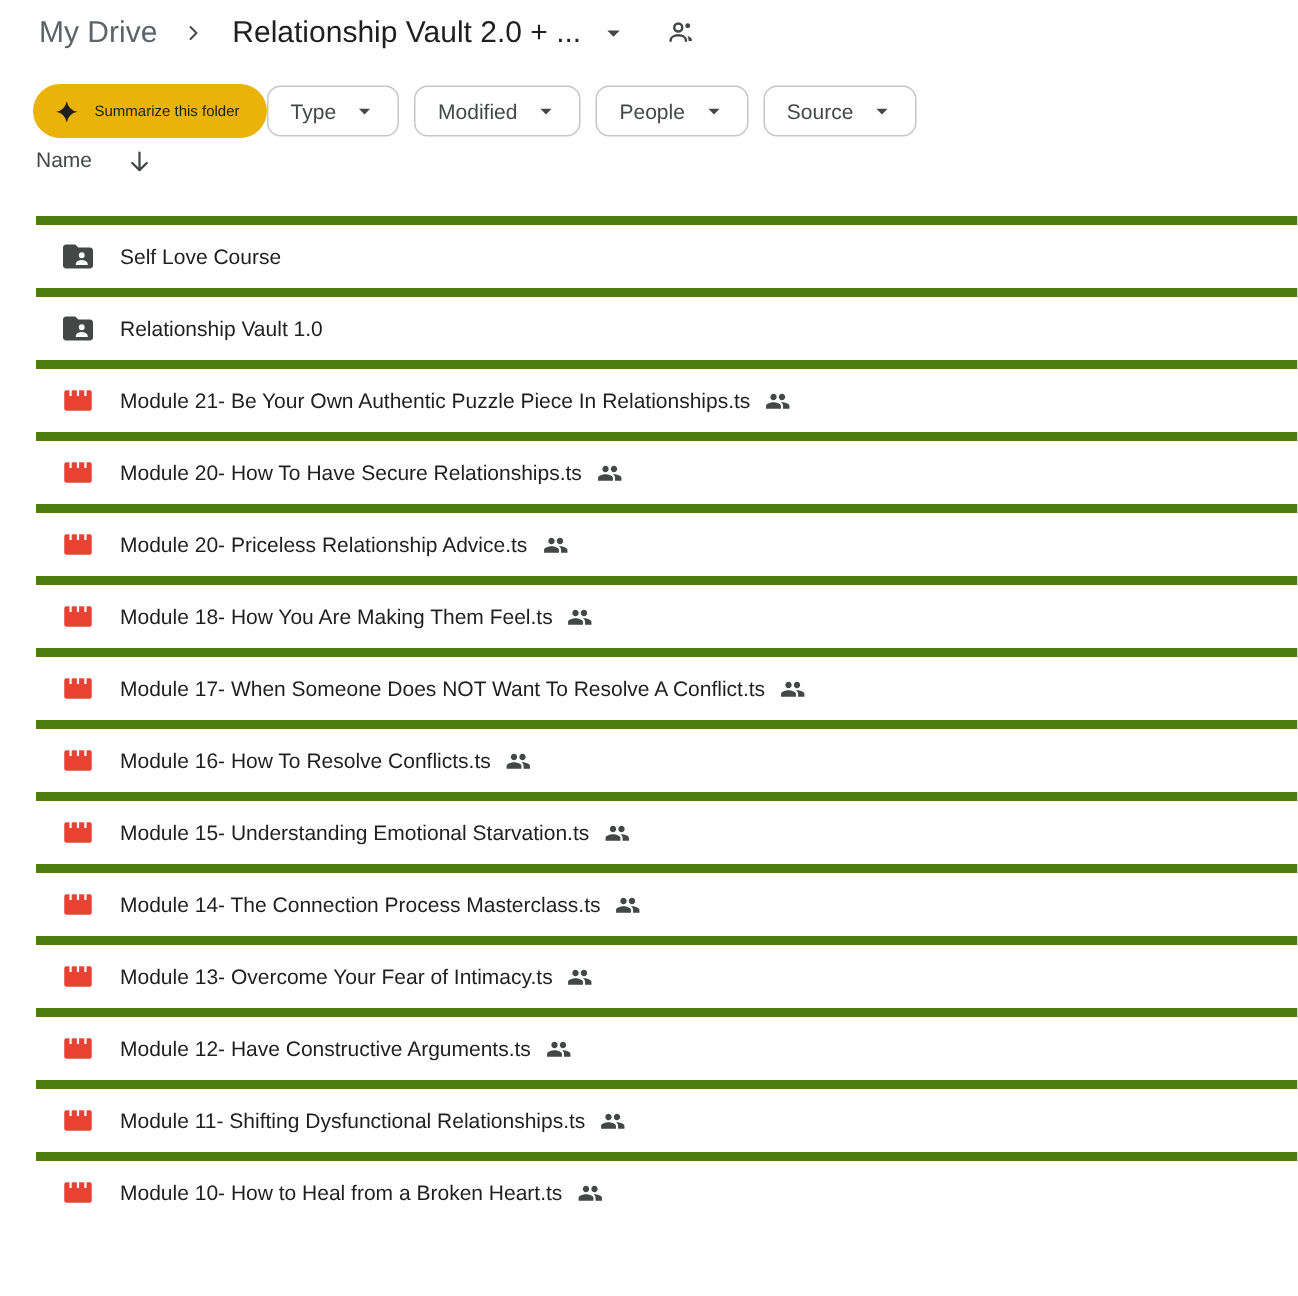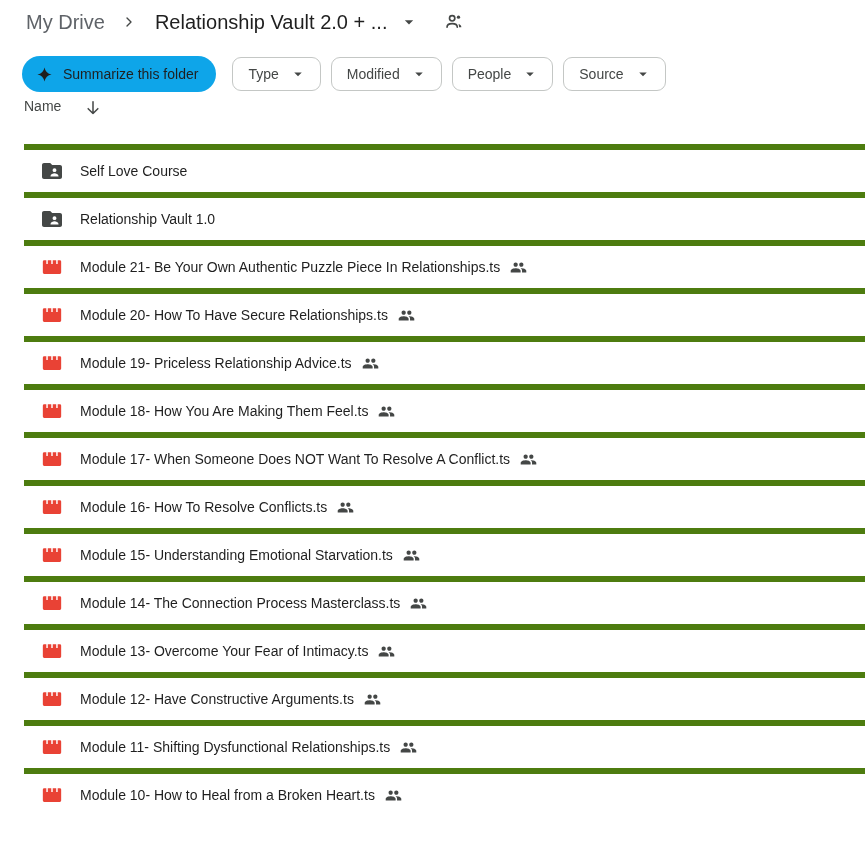"Summarize this folder" .summarize-btn { background: #0ea5e9 -> #eab308; font-size: 14px -> 10px }
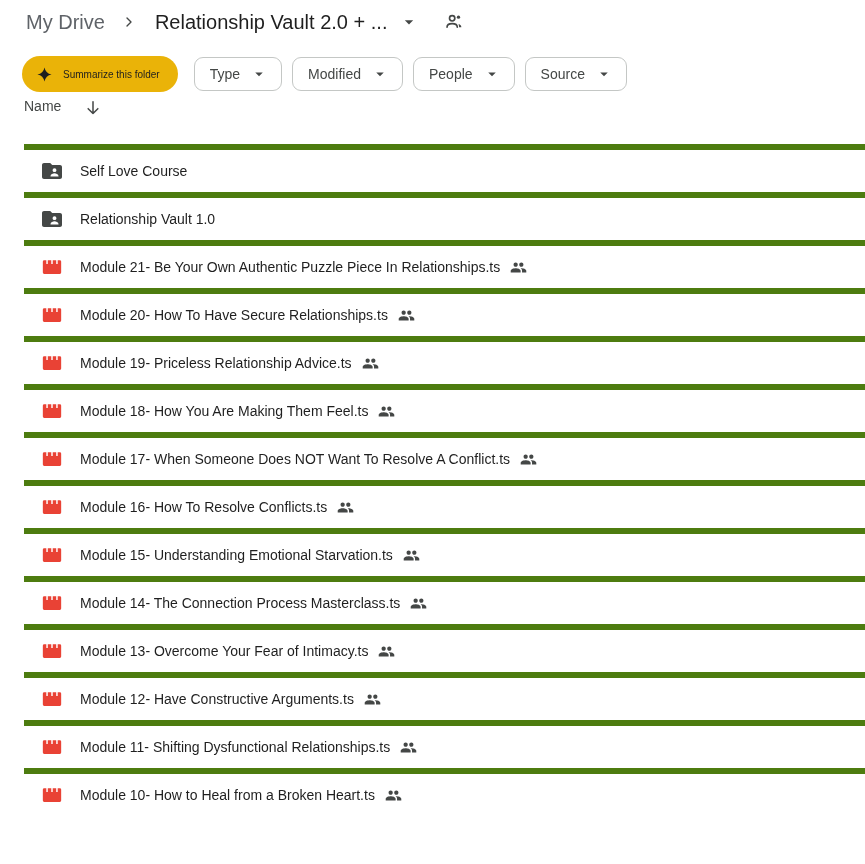"Type" .chips { margin-left: 16px -> 0 }
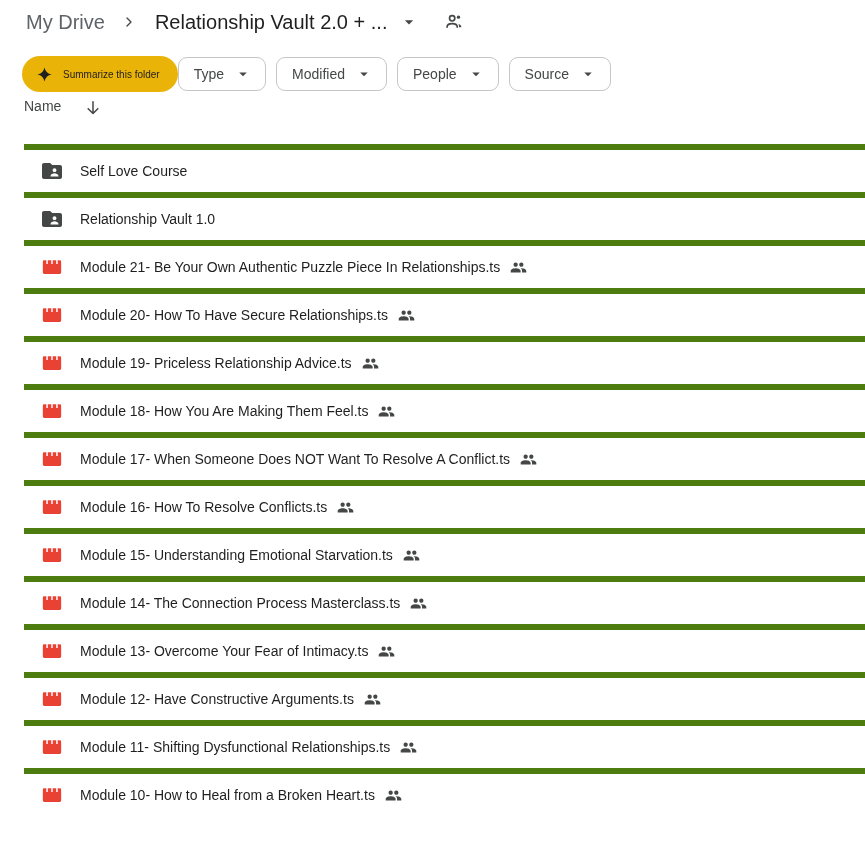"Module 19- Priceless Relationship" span.row-name { text: 19- -> 20- }
